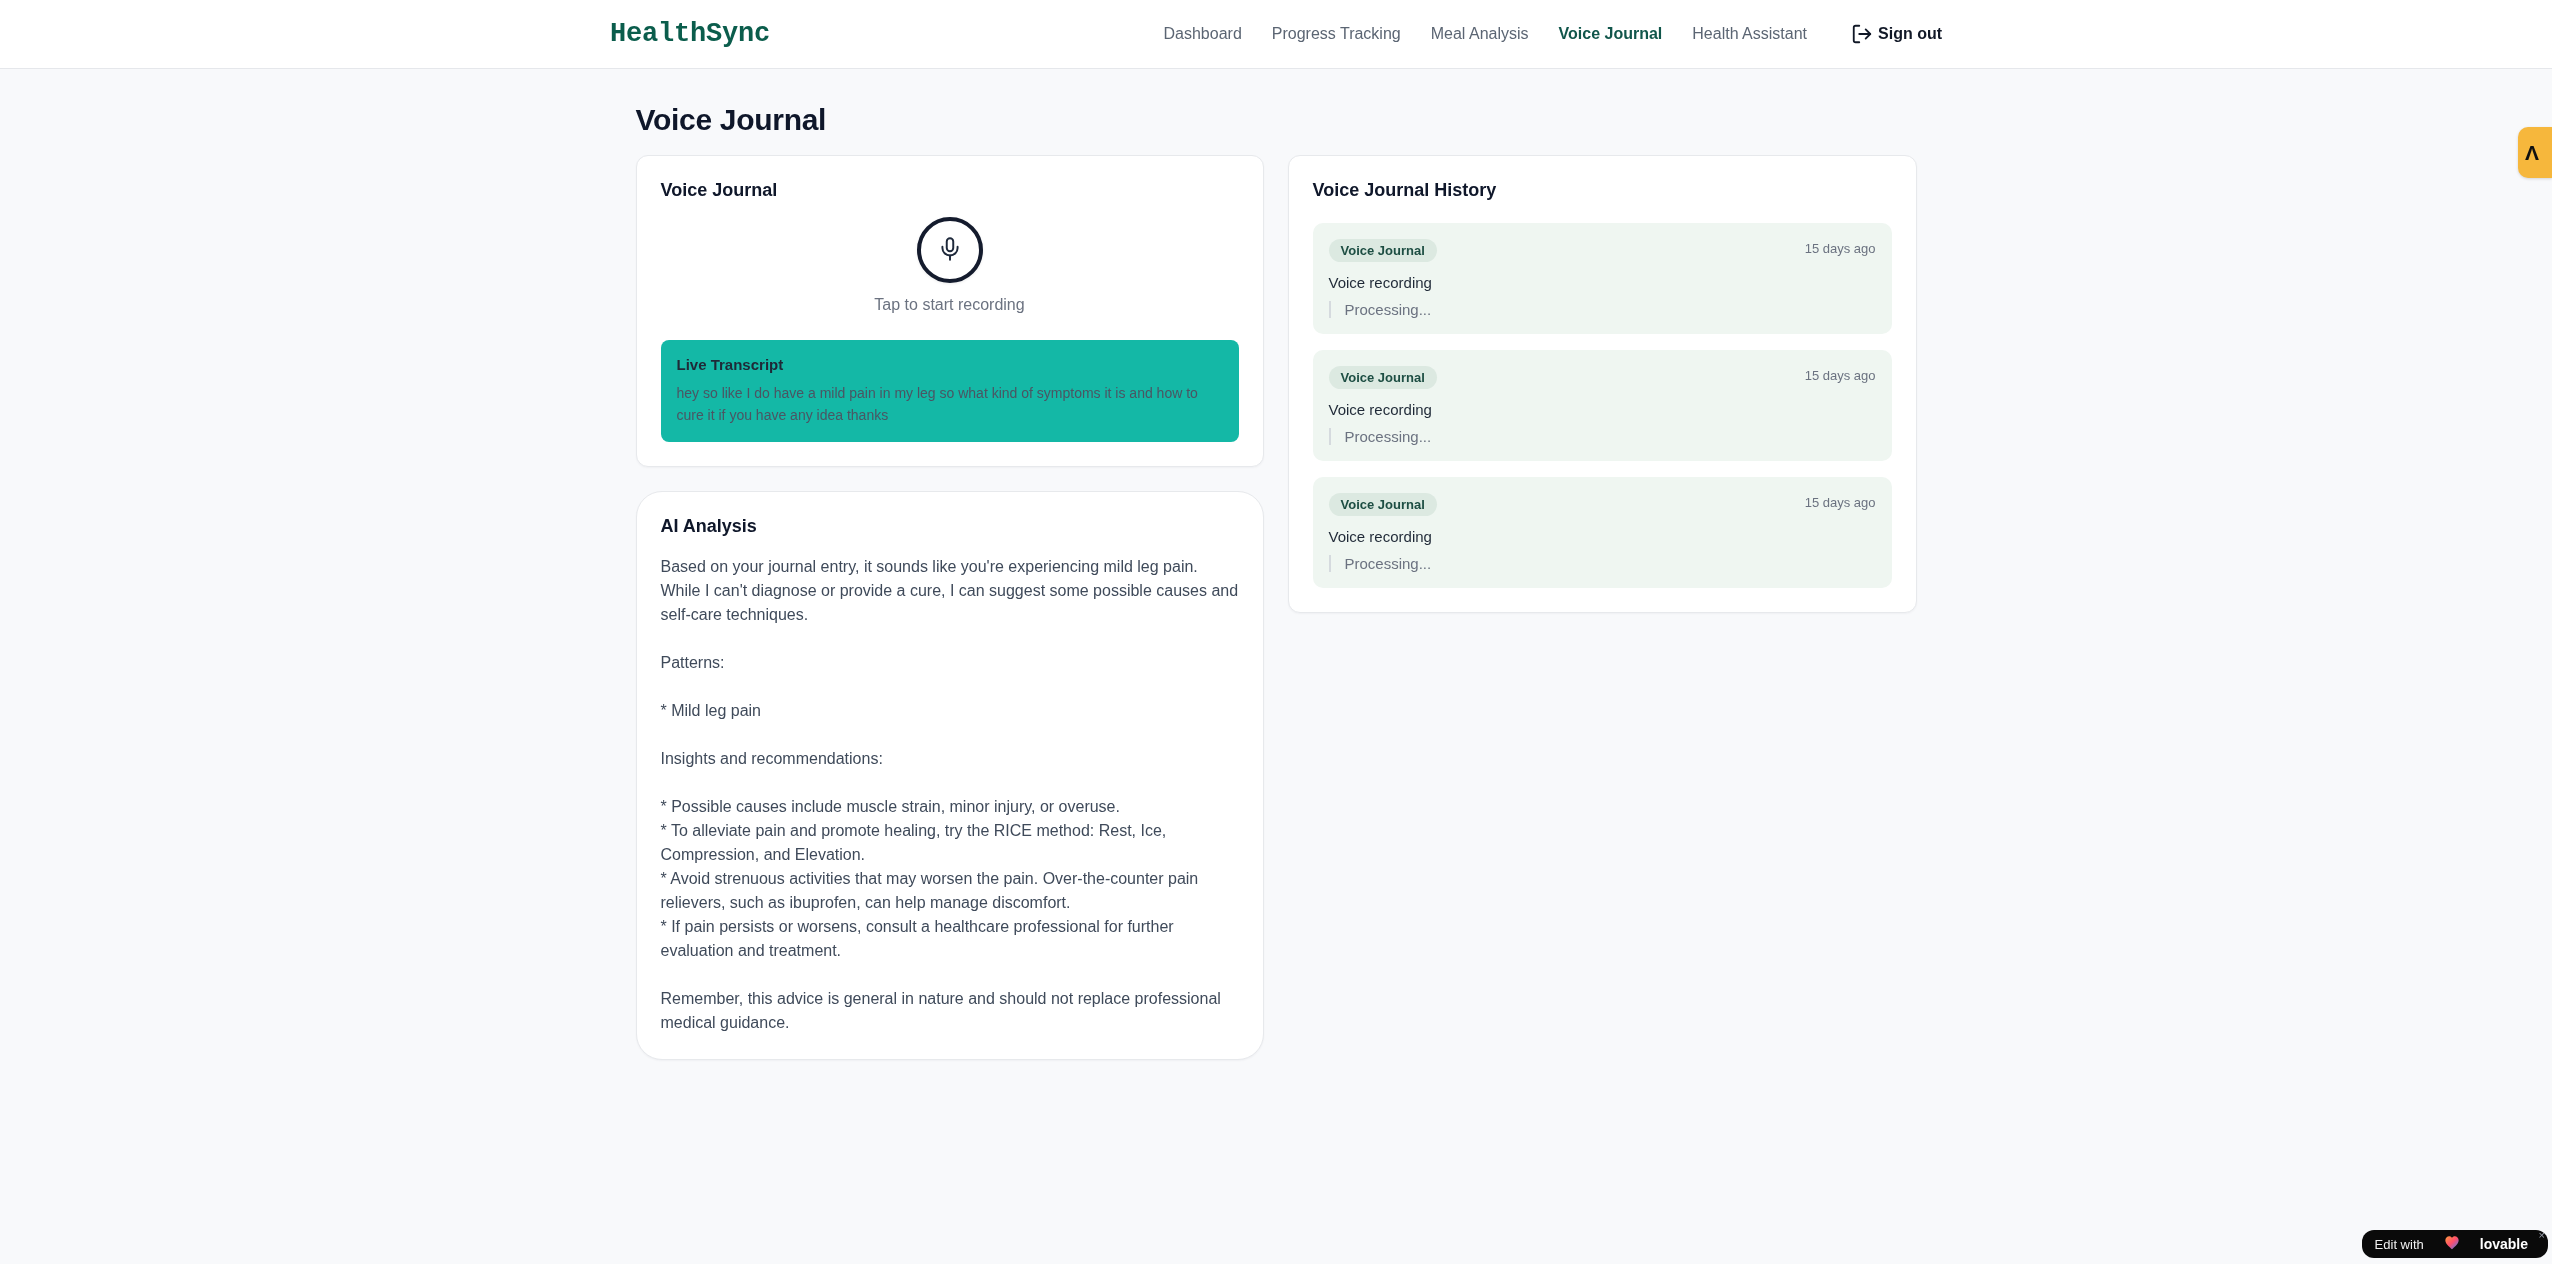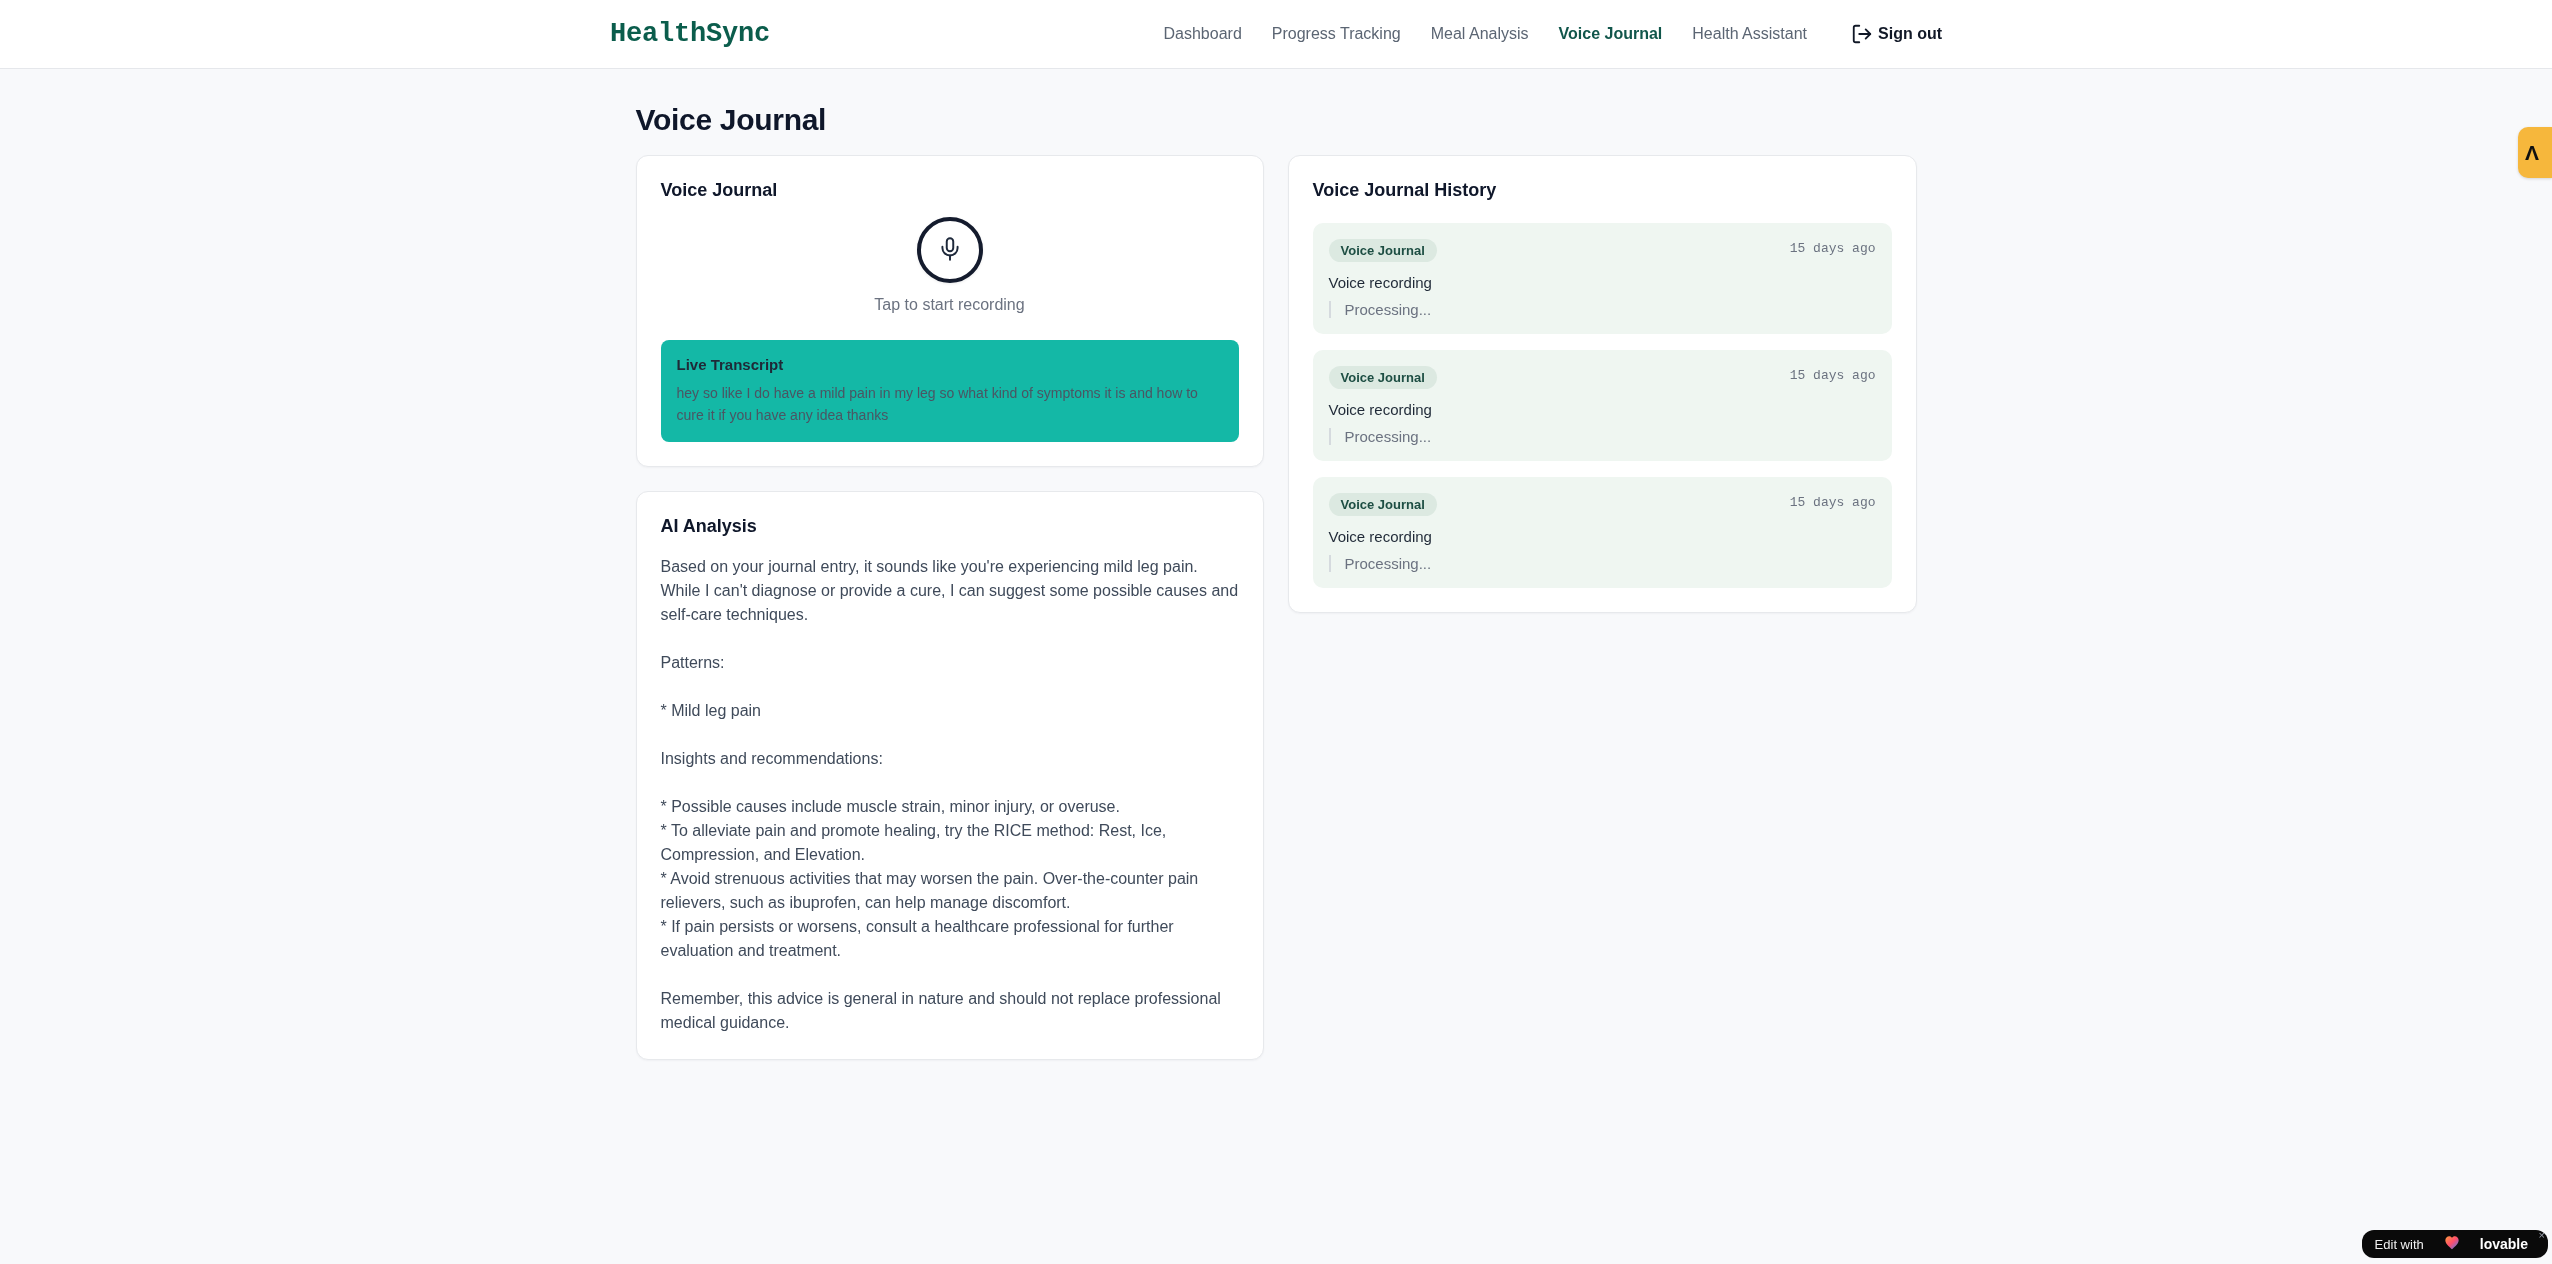"15 days ago" .entry-time { font-family: Liberation Mono, monospace -> none }
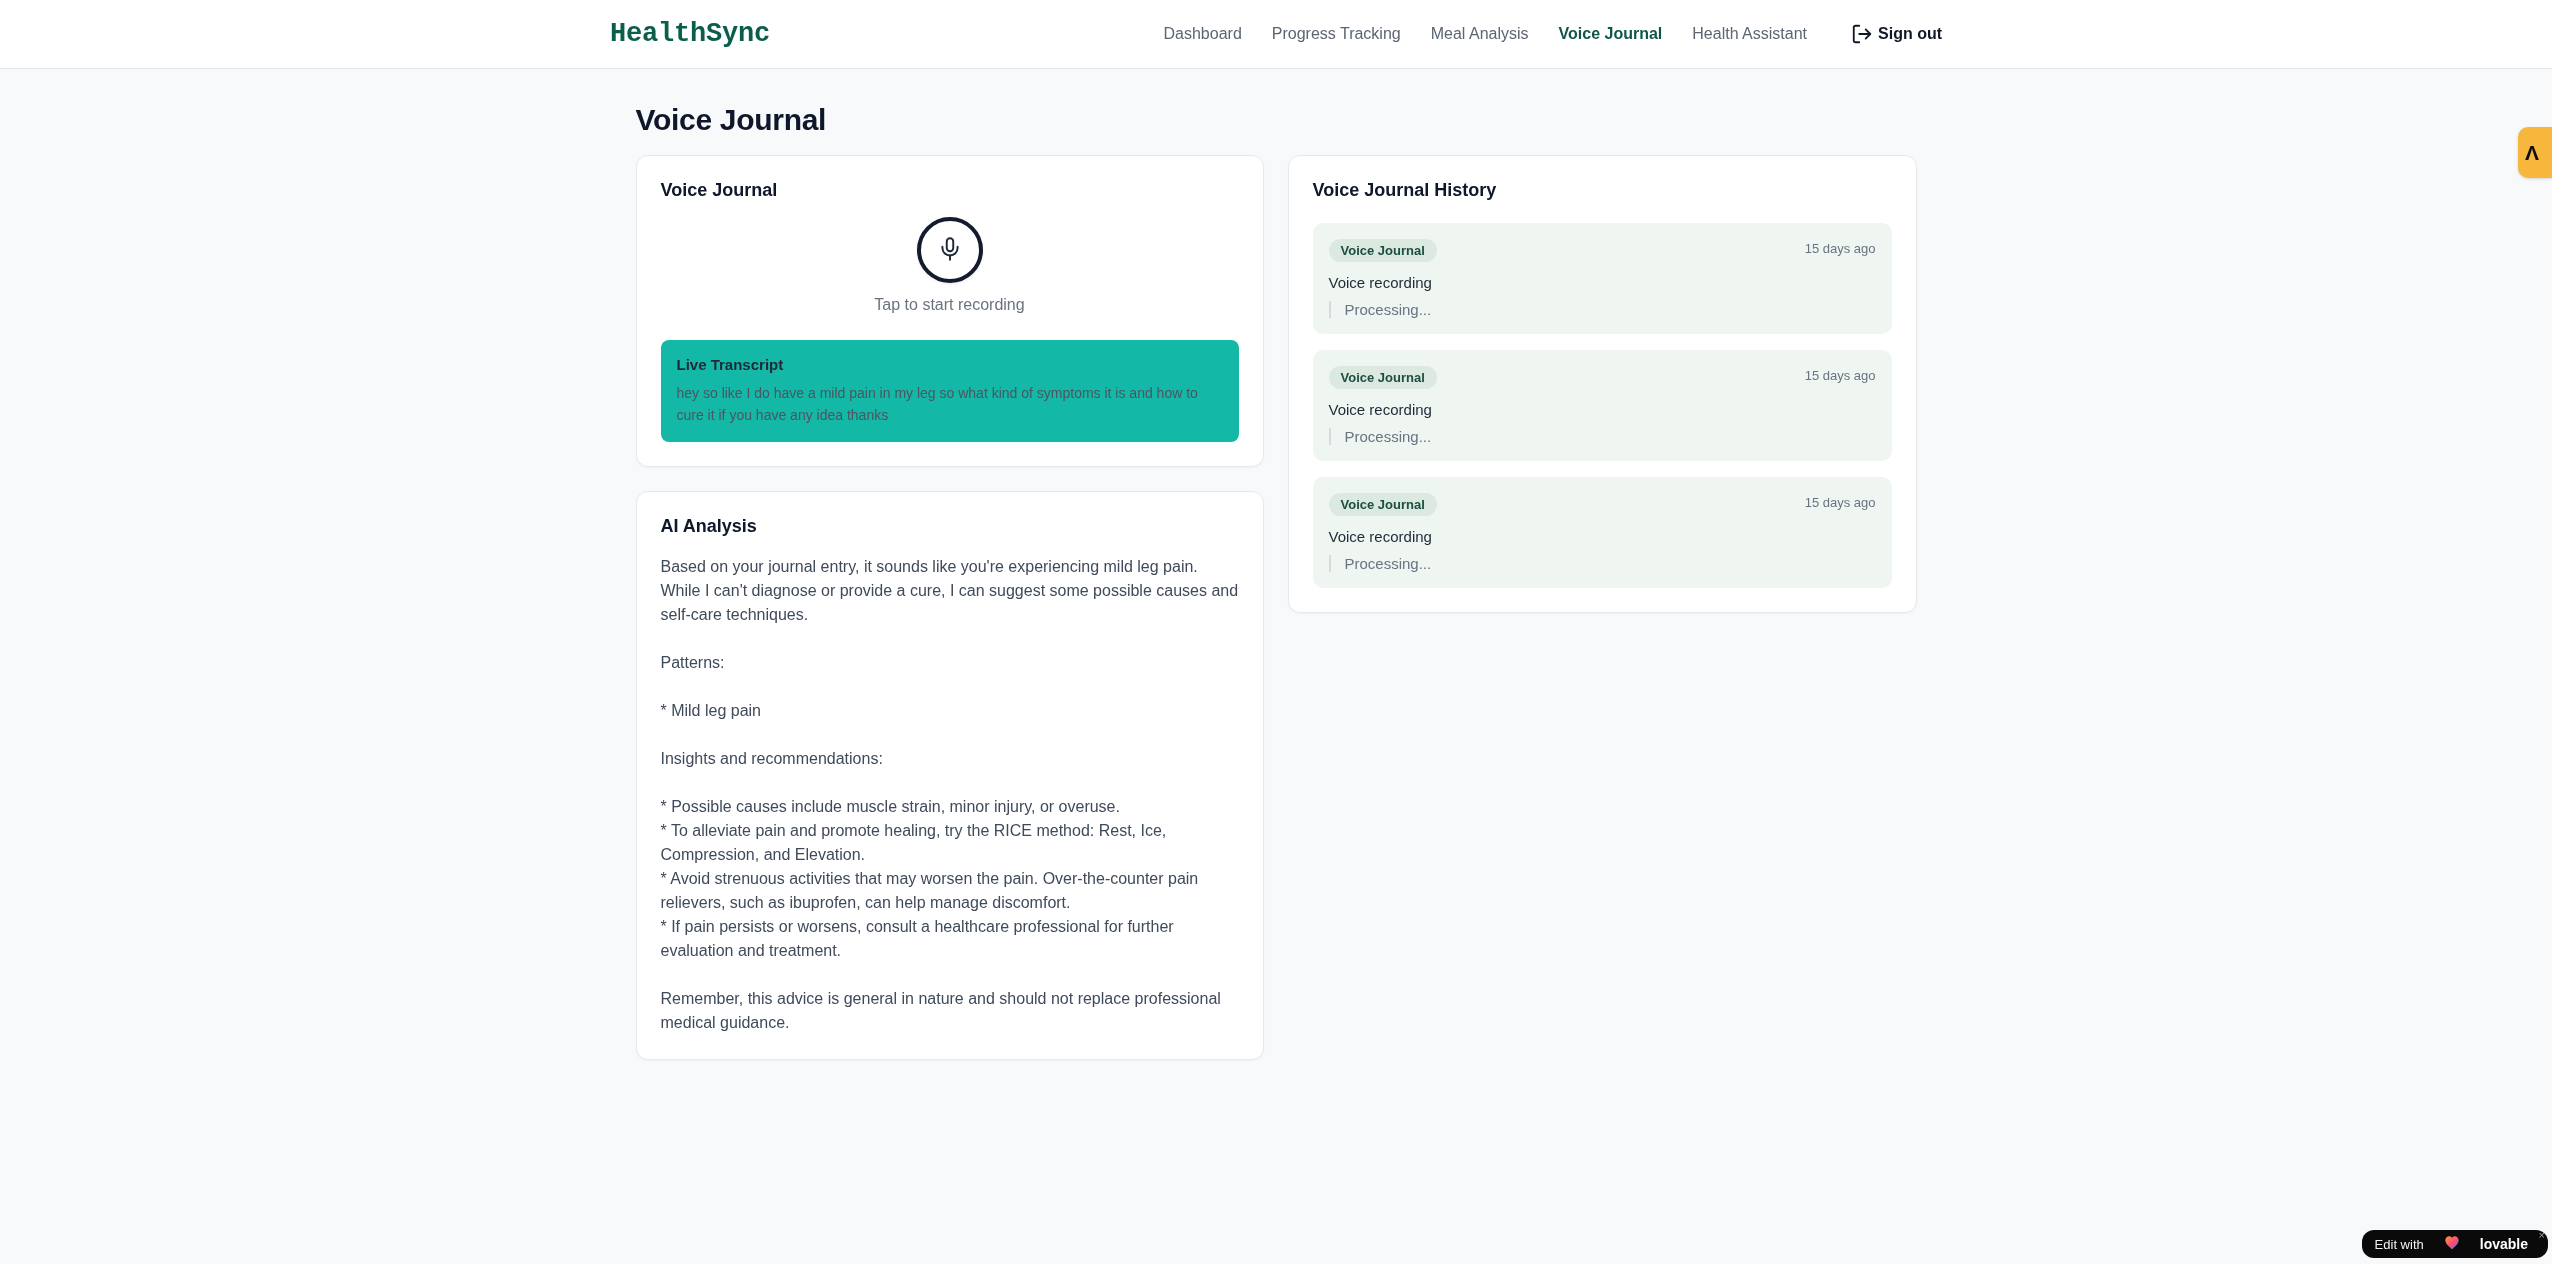"AI Analysis" .analysis-card { border-radius: none -> 26px }
